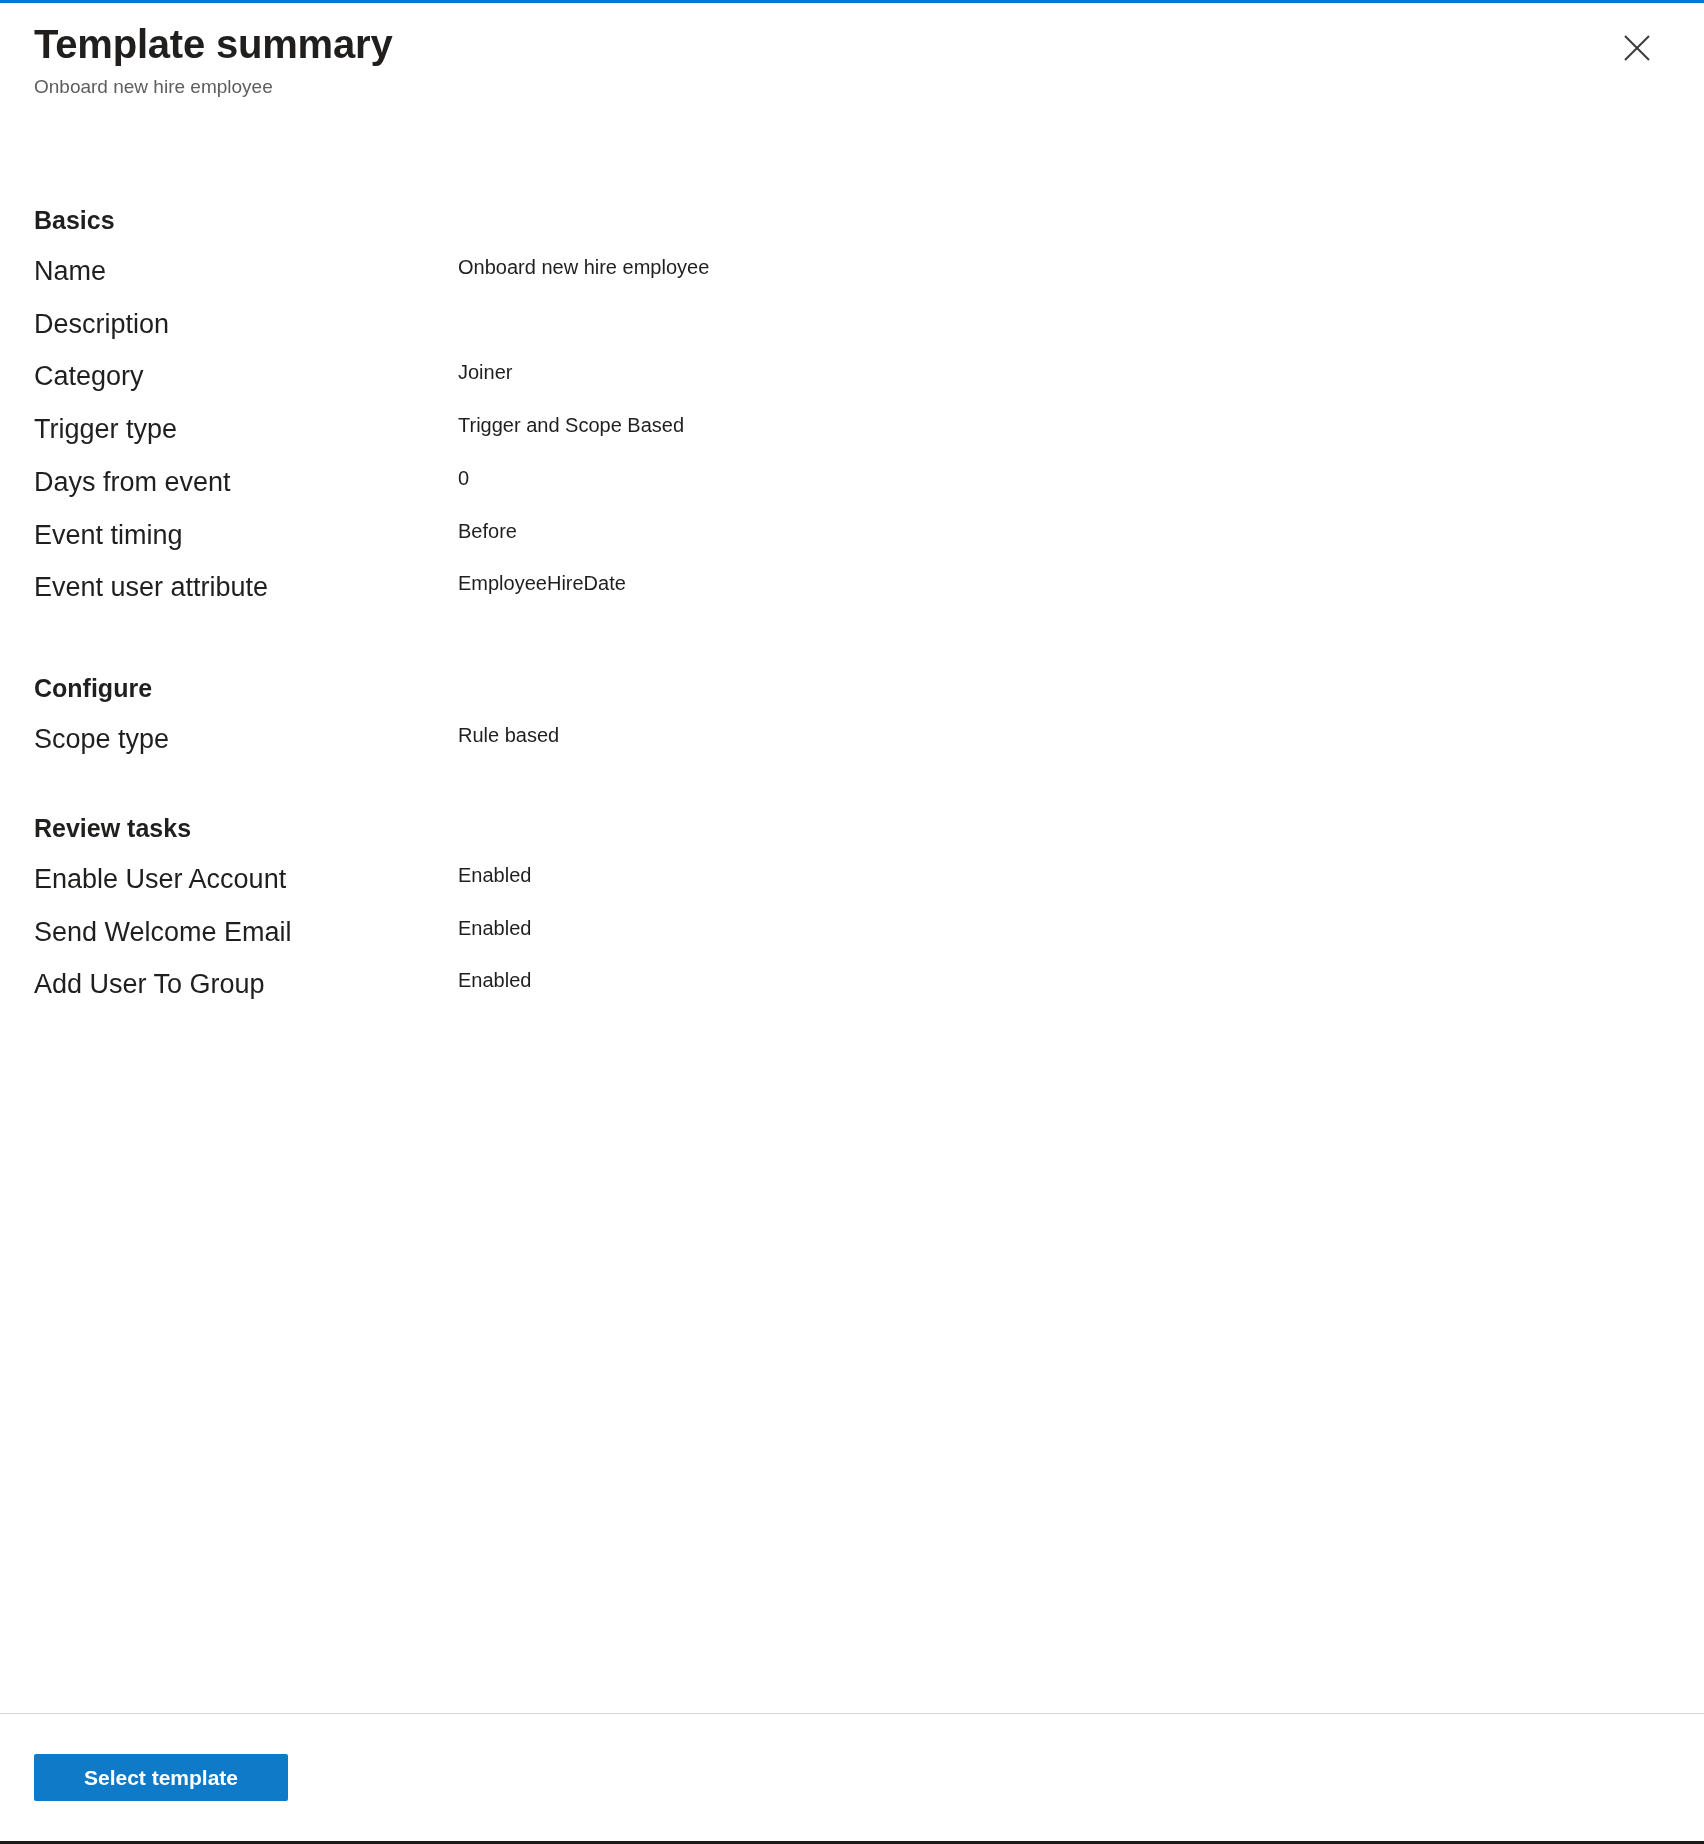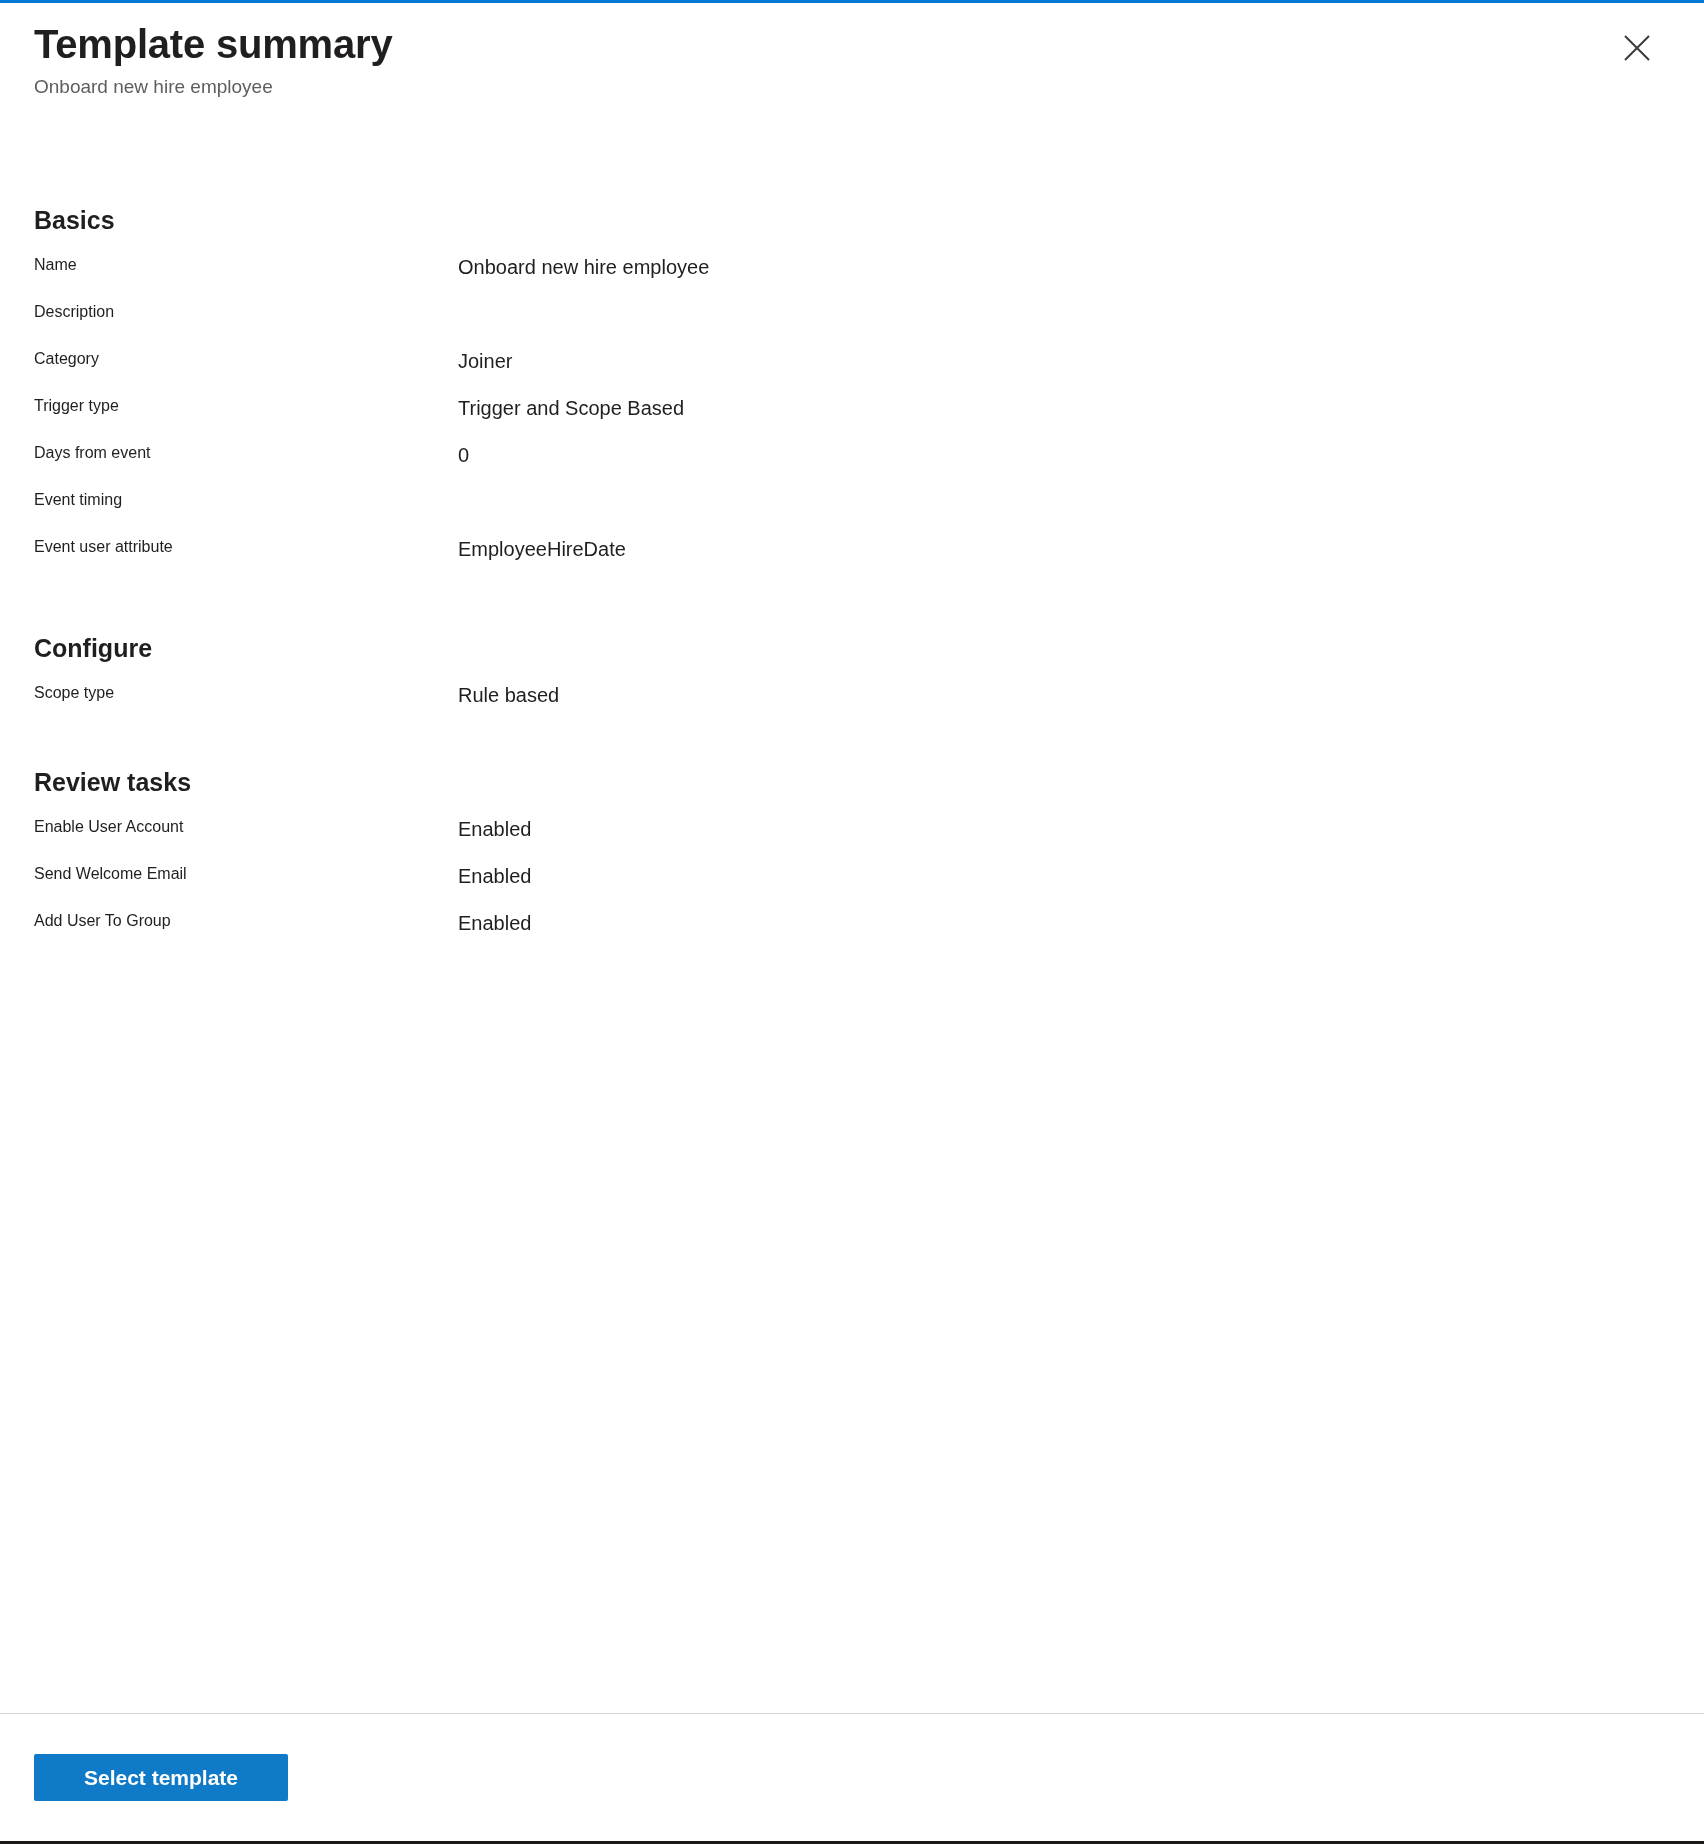"Name" .row-label { font-size: 16px -> 27px }
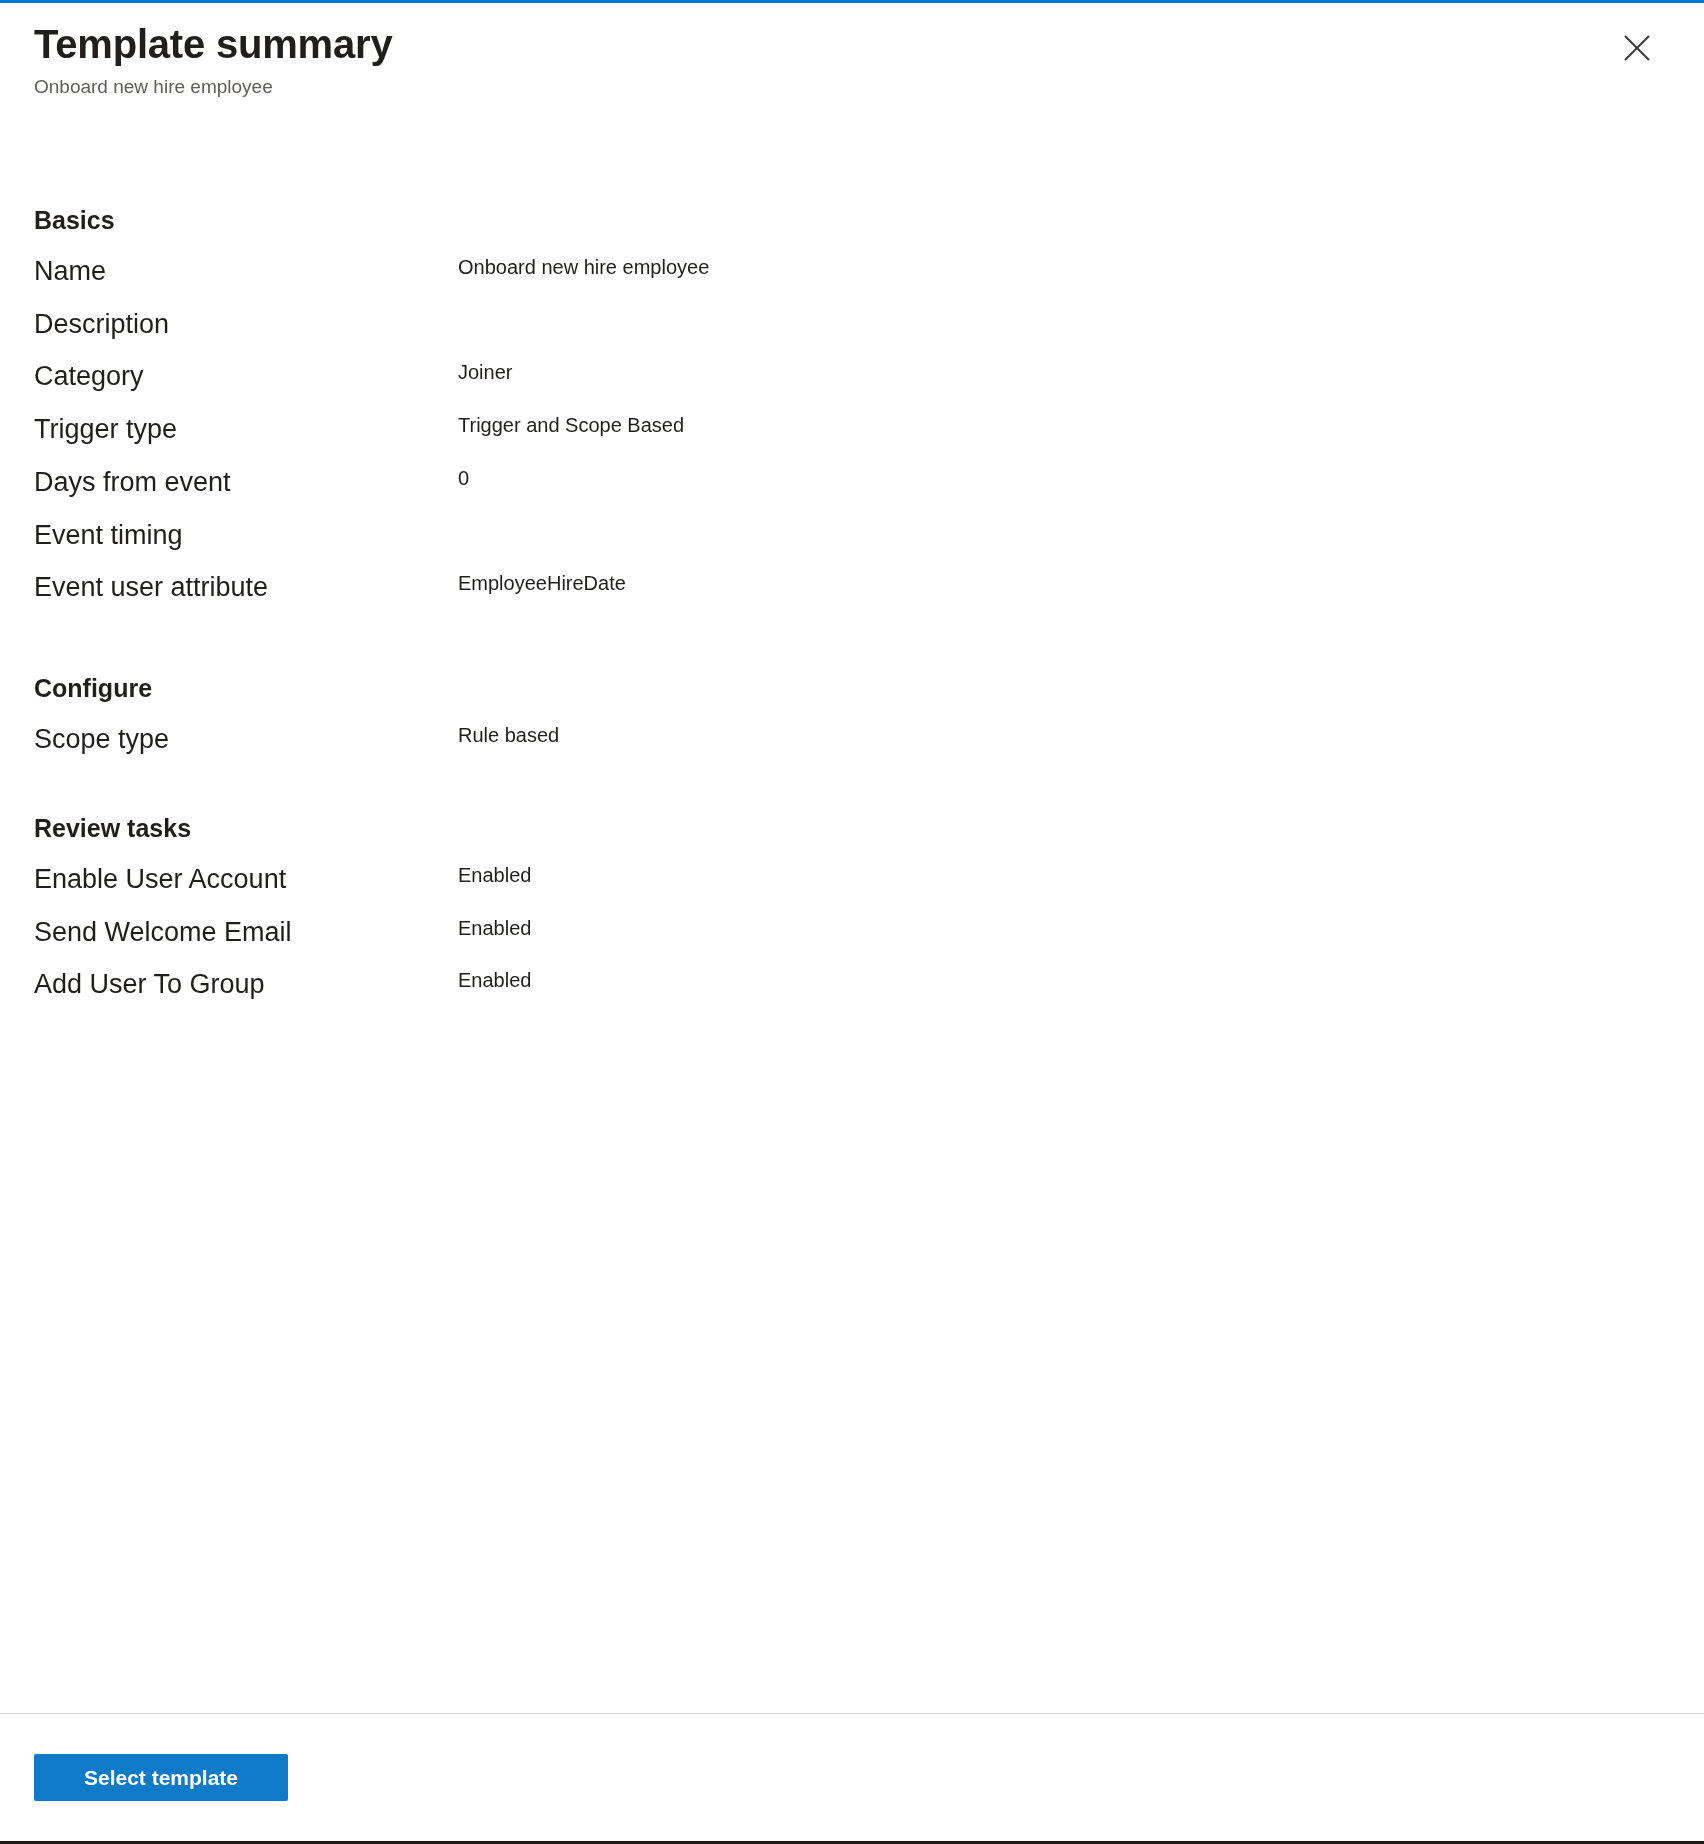"Before" div.row-value { html: none -> <div>Before</div> }
